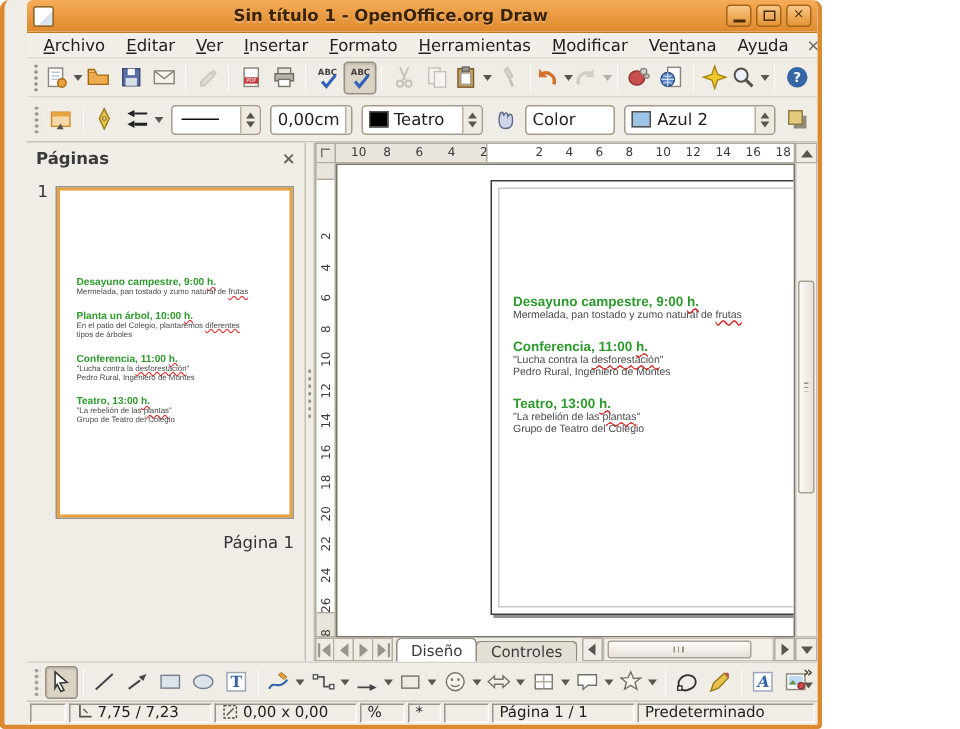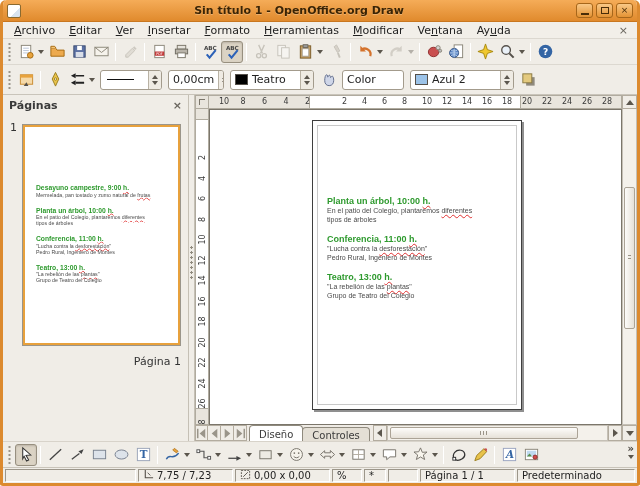"Sin título 1 - OpenOffice.org" .window { padding-left: none -> 15px; width: 640px -> 548px }
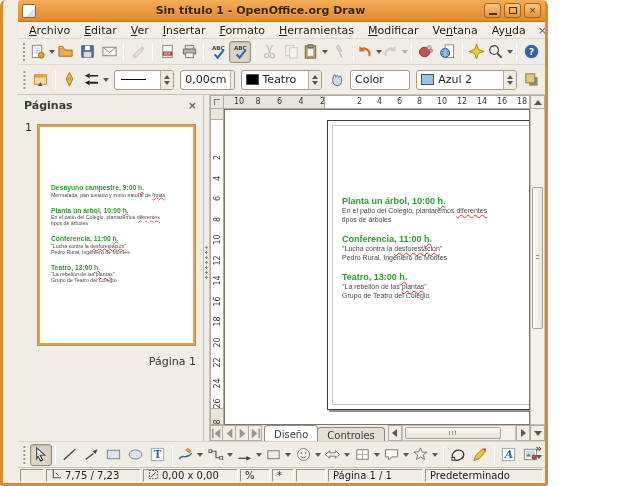"Desayuno campestre, 9:00 h." div.event { html: none -> <div> <div><span>Desayuno campestre, 9:00 </span><span>h.</span></div> <div><span>Mermelada, pan tostado y zumo natural de </span><span>frutas</span></div> </div> }
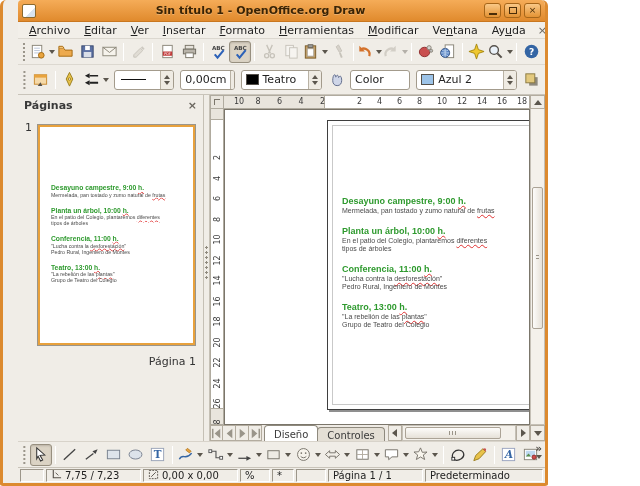"Planta un árbol, 10:00 h." div.event { html: <div> <div><span>Planta un árbol, 10:00 </span><span>h.</span></div> <div><span>En el patio del Colegio, plantaremos </span><span>diferentes</span></div> <div><span>tipos de árboles</span></div> </div> -> none }
